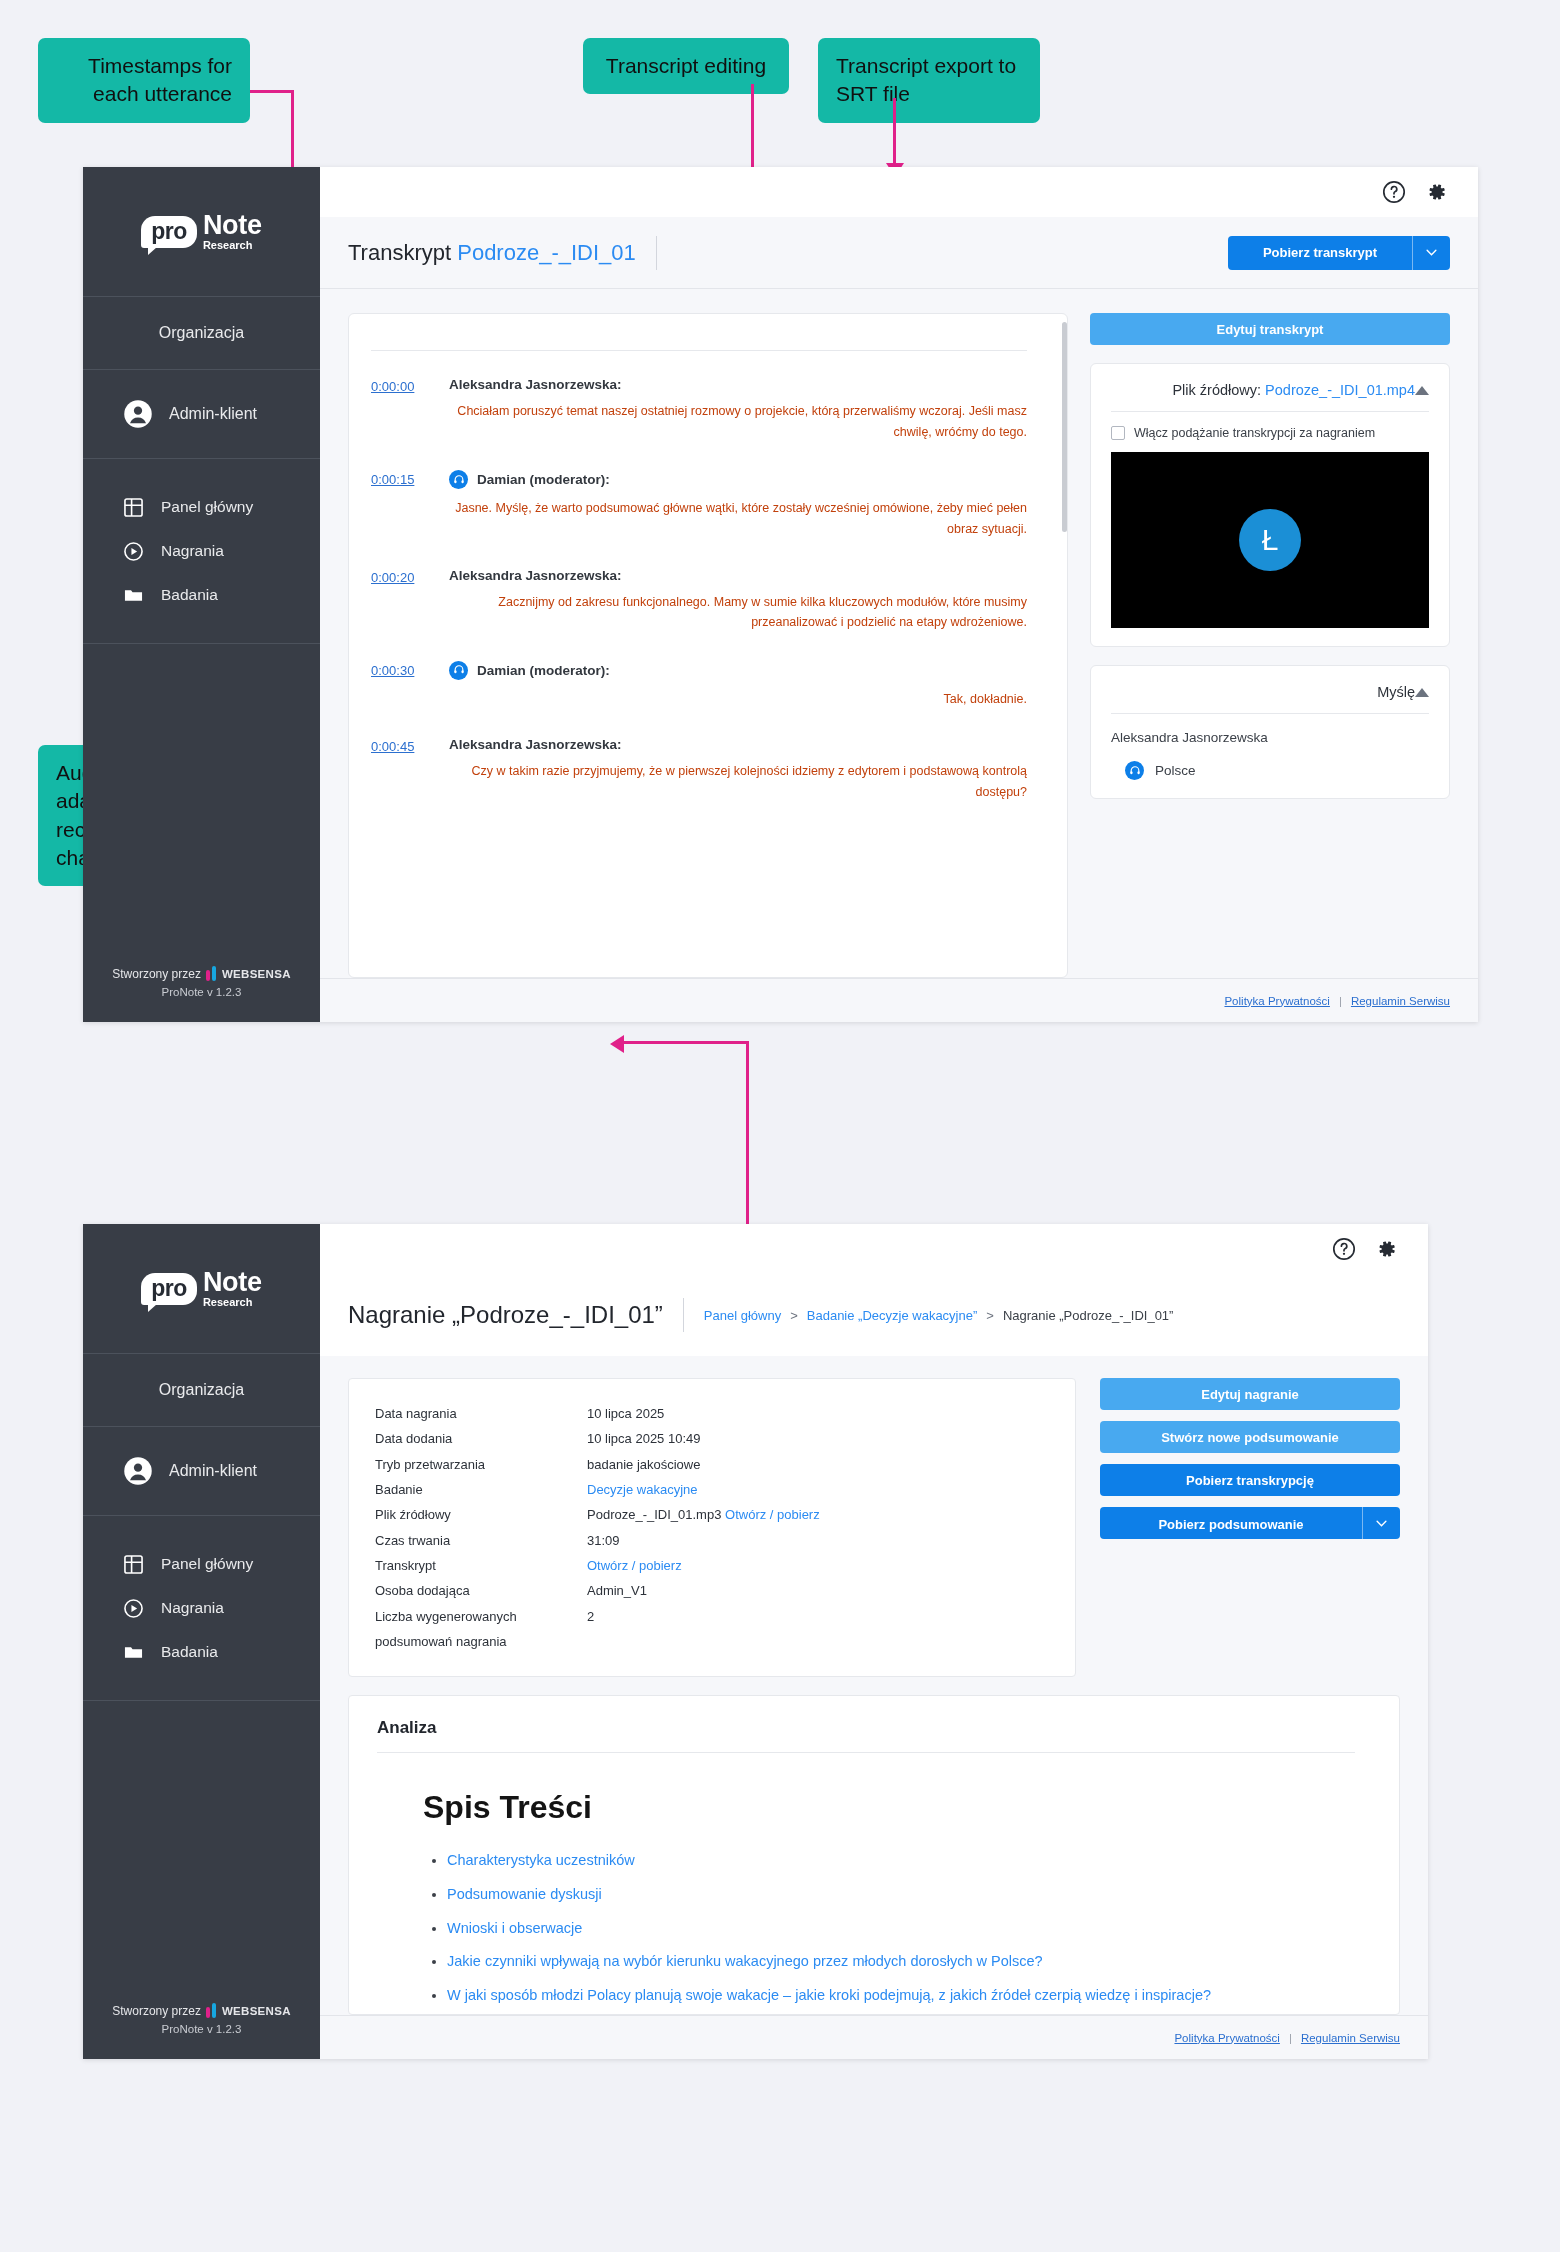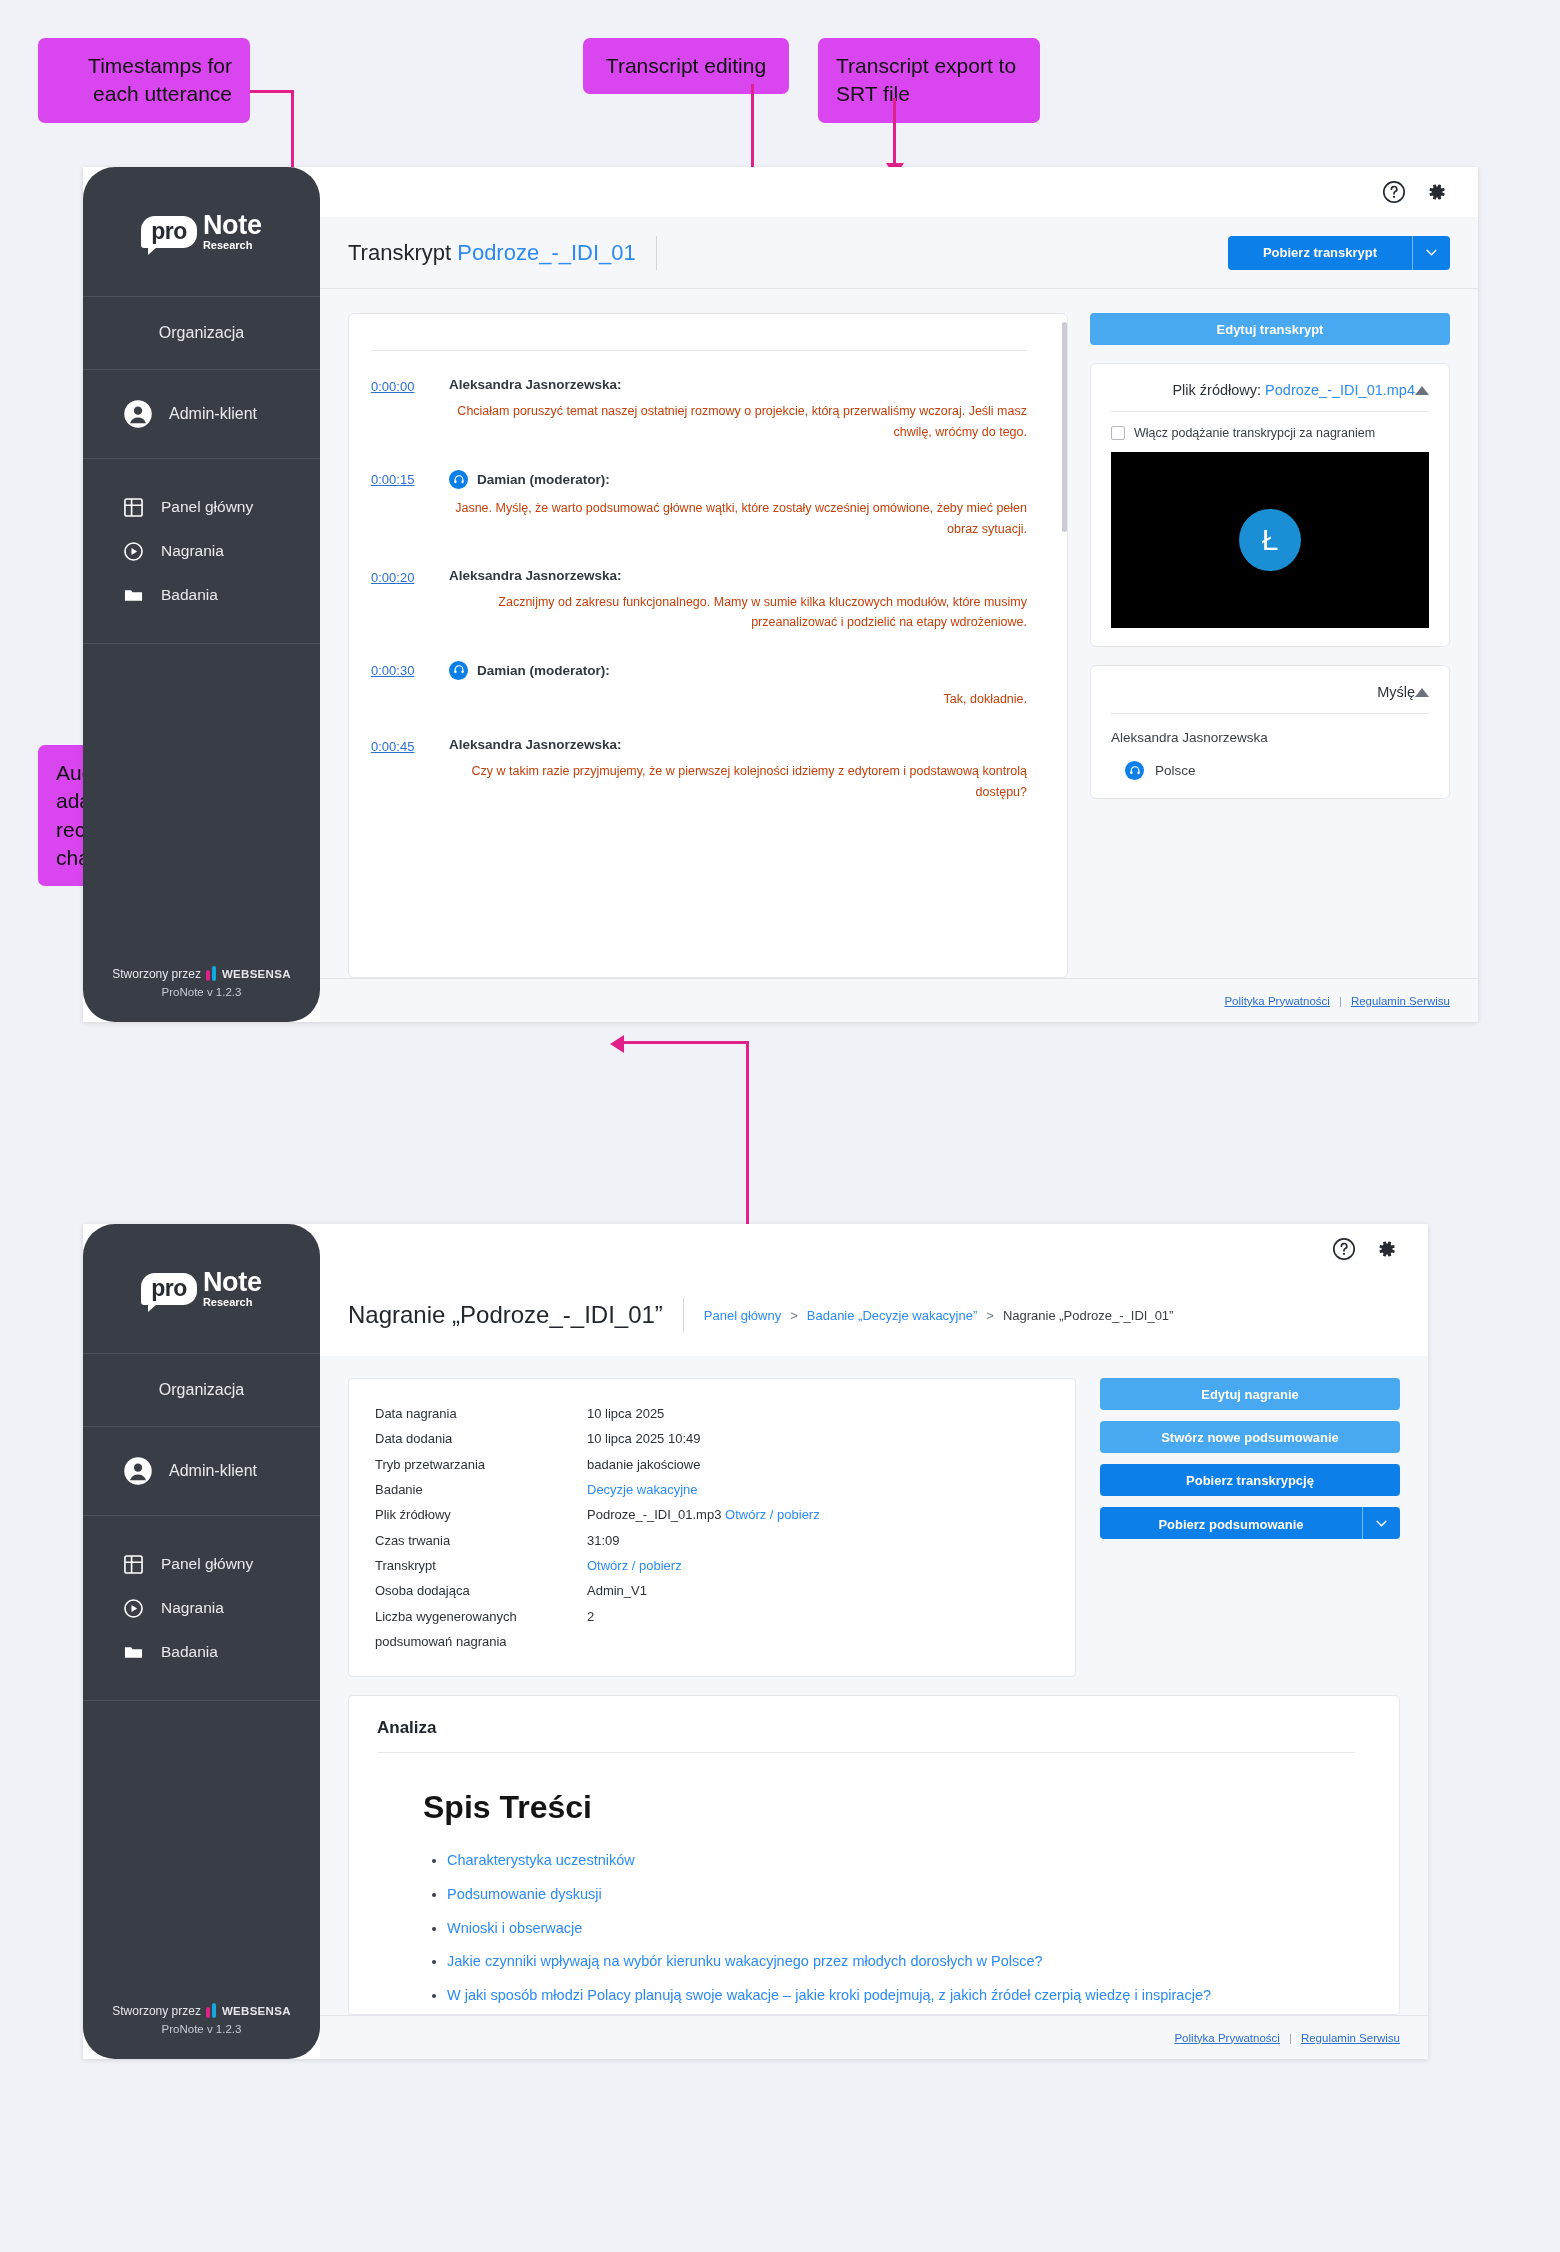"Timestamps for each utterance" .callout { background: #d946ef -> #14b8a6 }
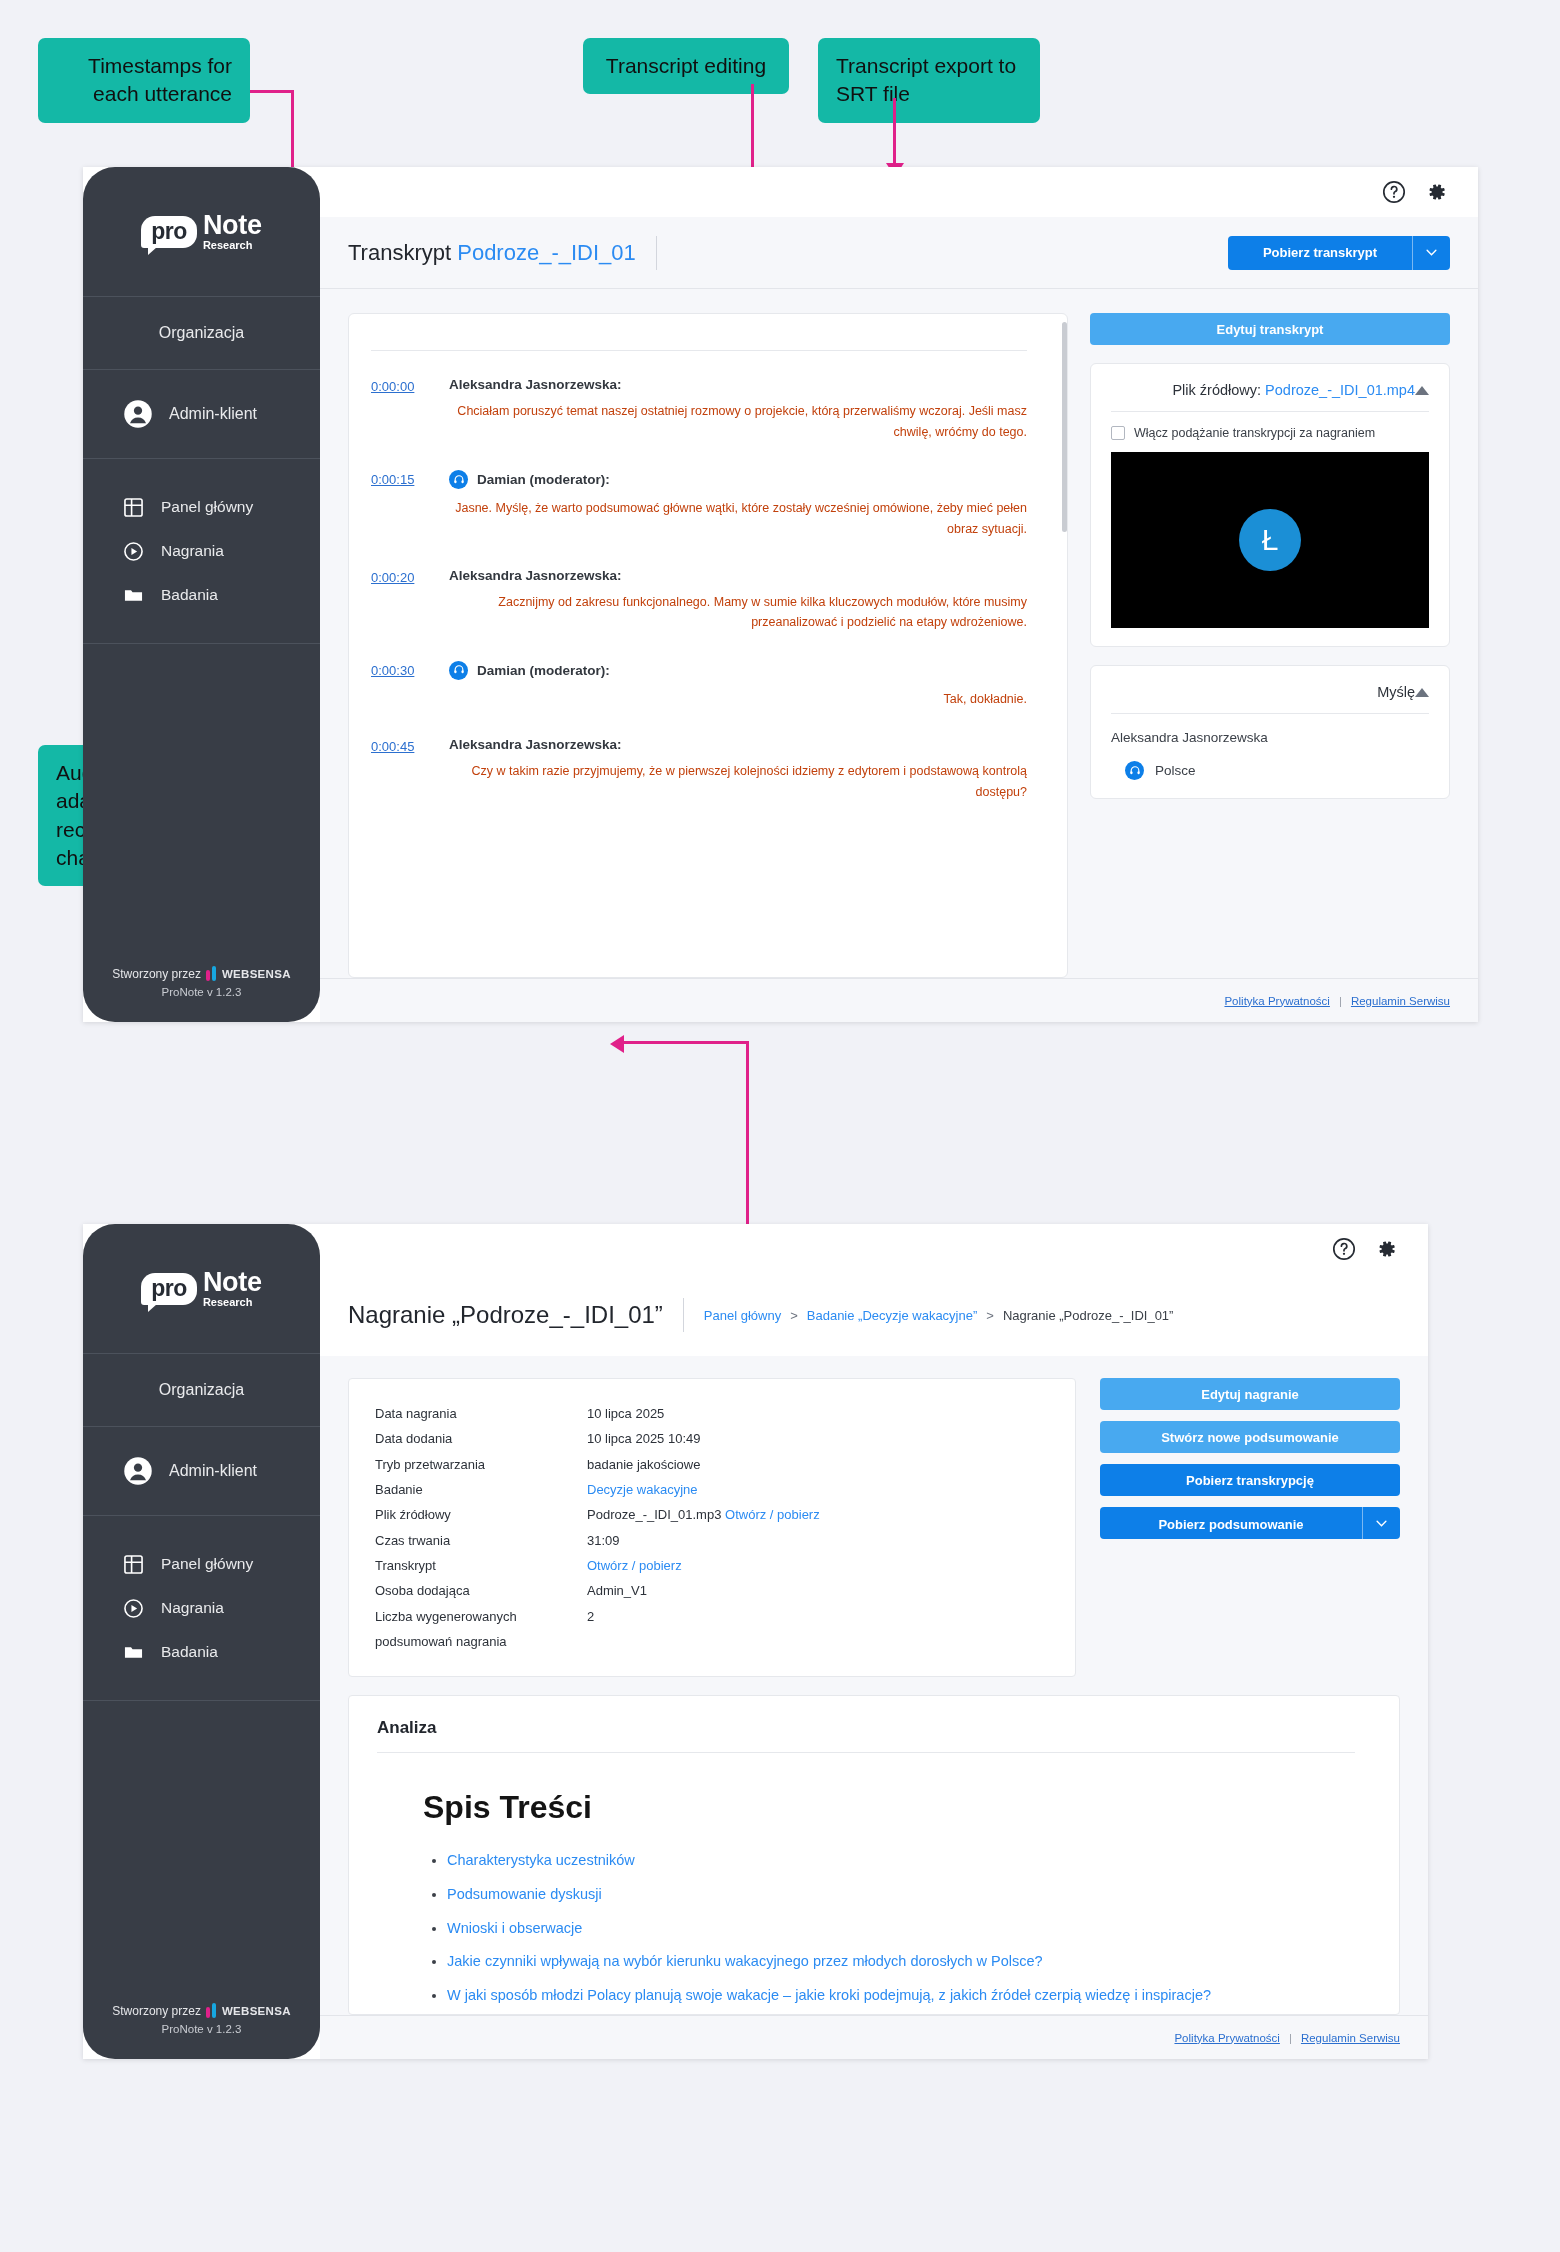"pro" .sidebar { border-radius: 32px -> none }
